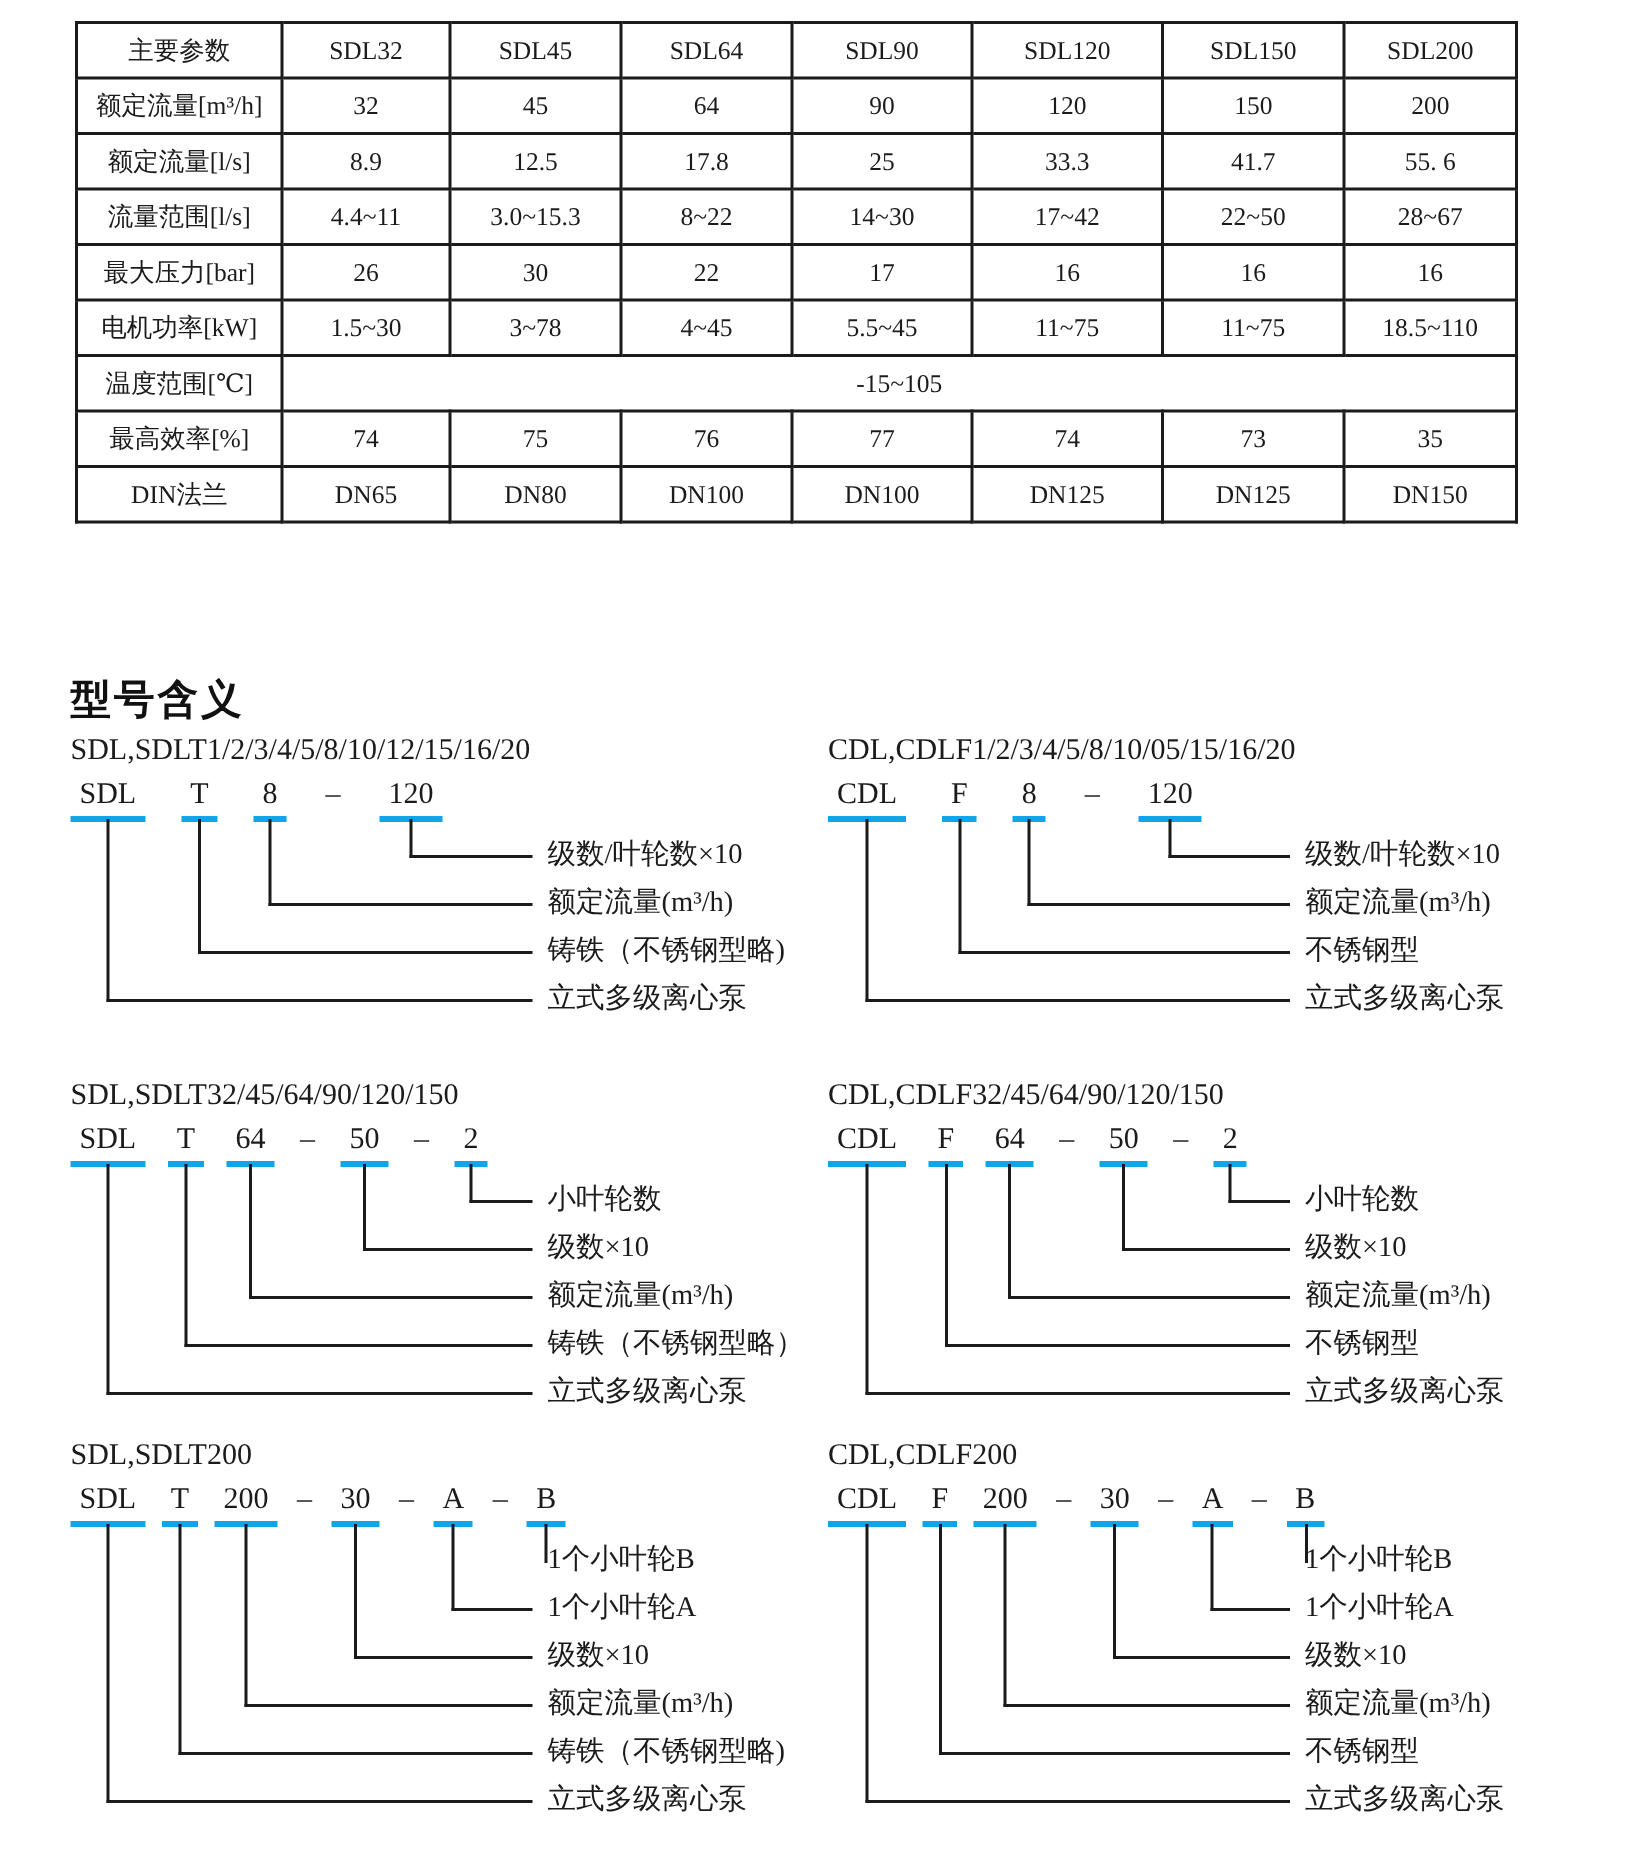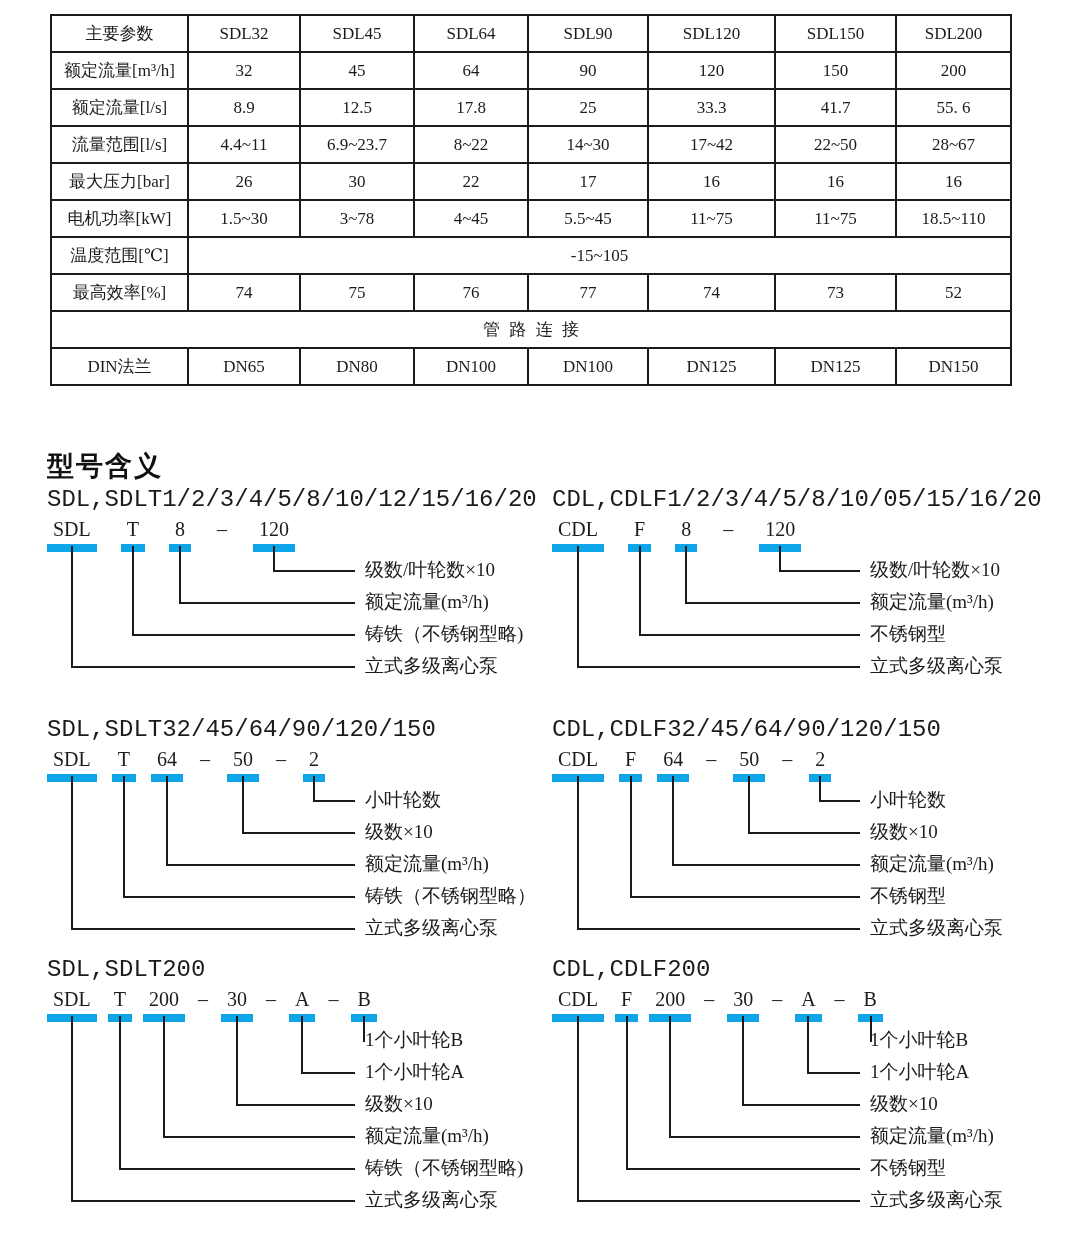"6.9~23.7" td { text: 6.9~23.7 -> 3.0~15.3 }
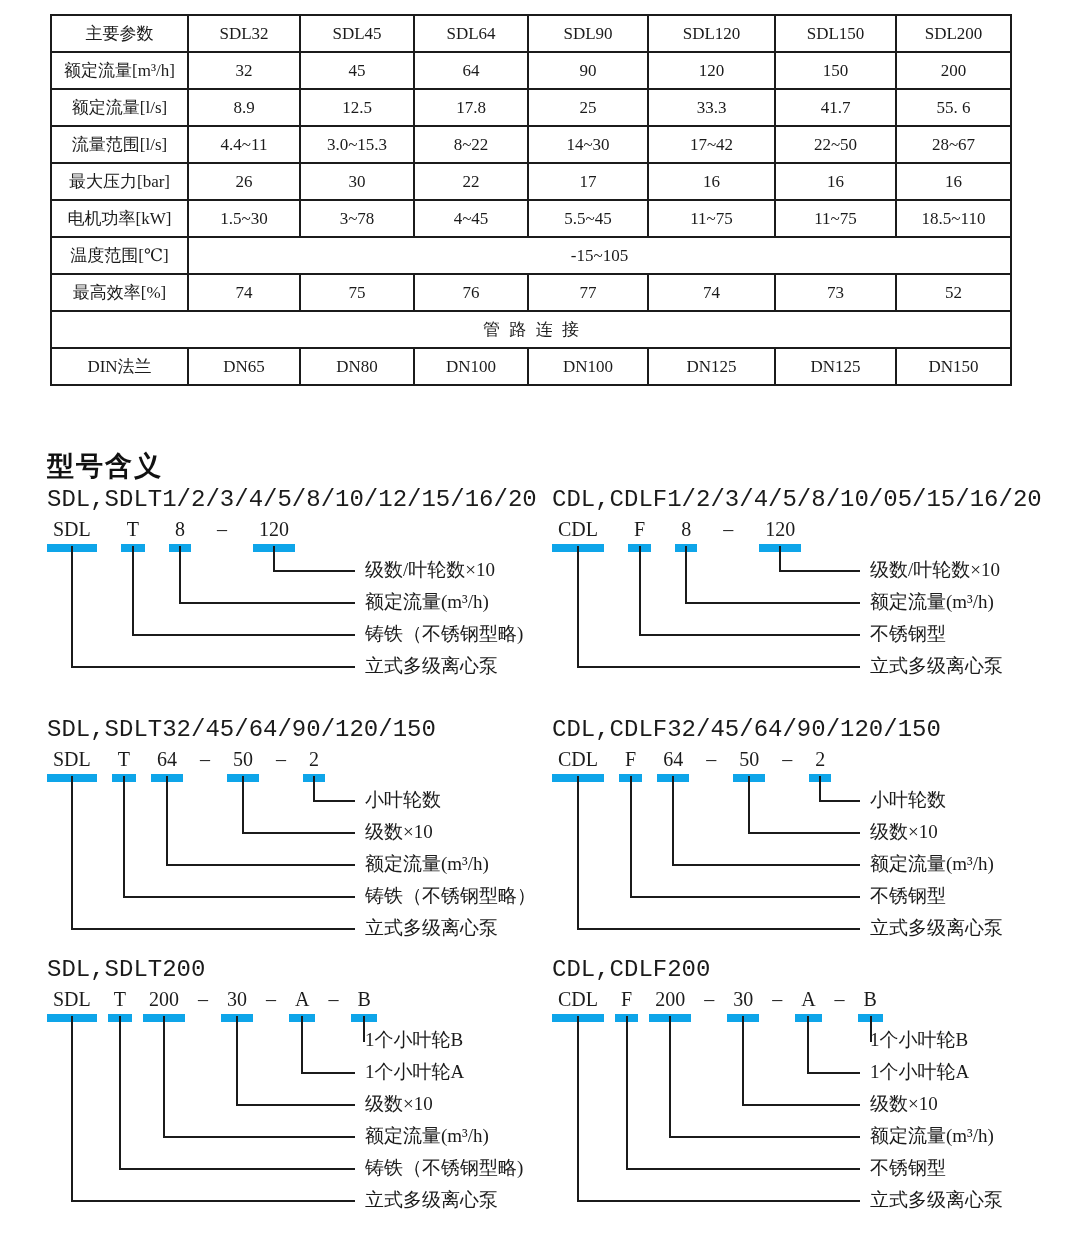"52" td { text: 52 -> 35 }
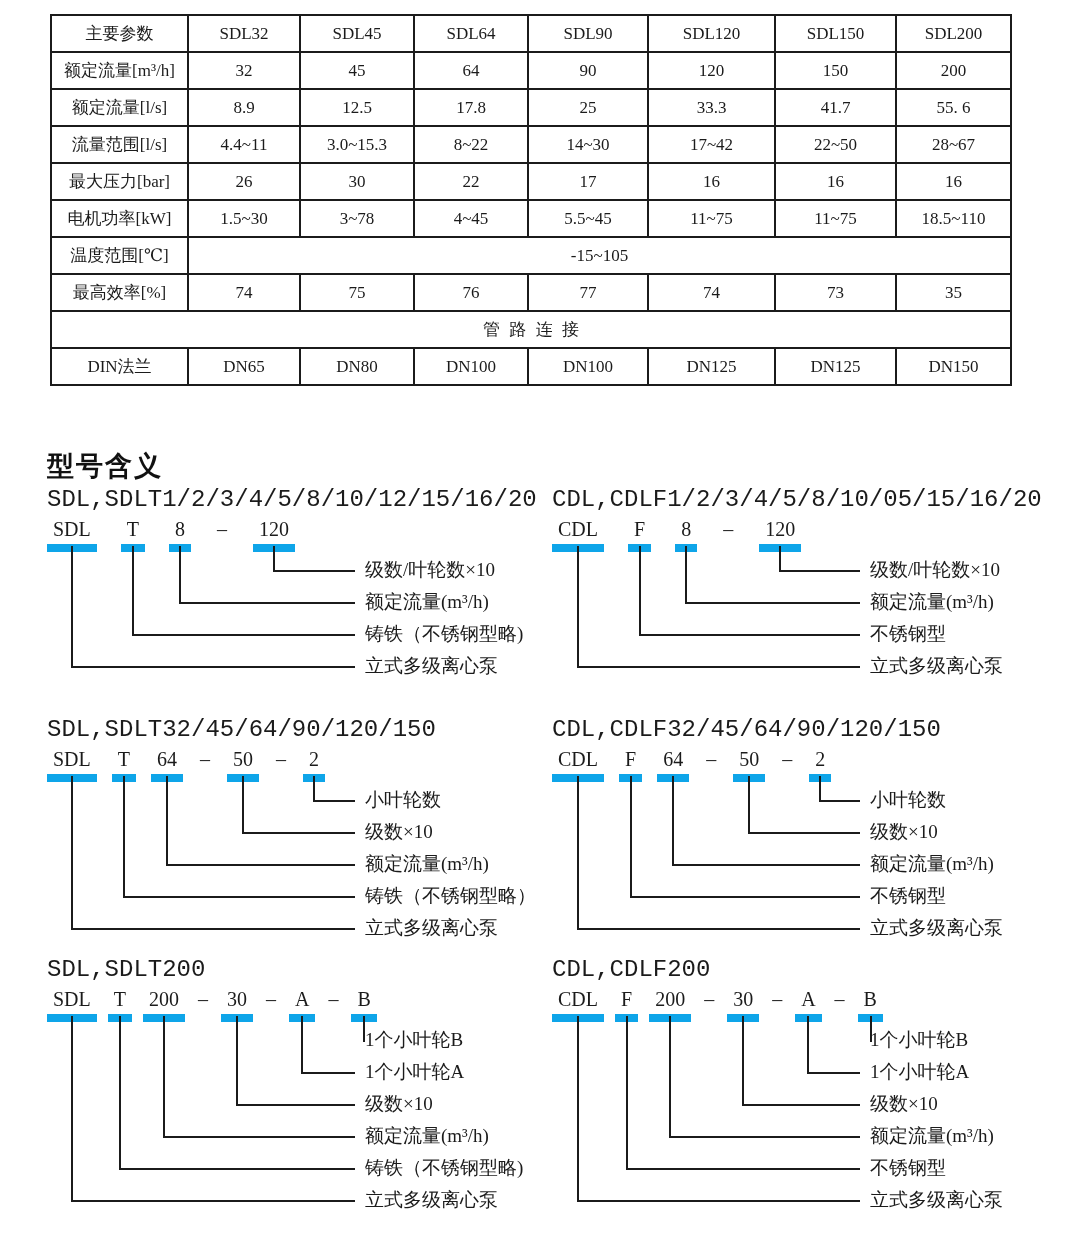"管路连接" tr { html: <tr> <td>管路连接</td> </tr> -> none }
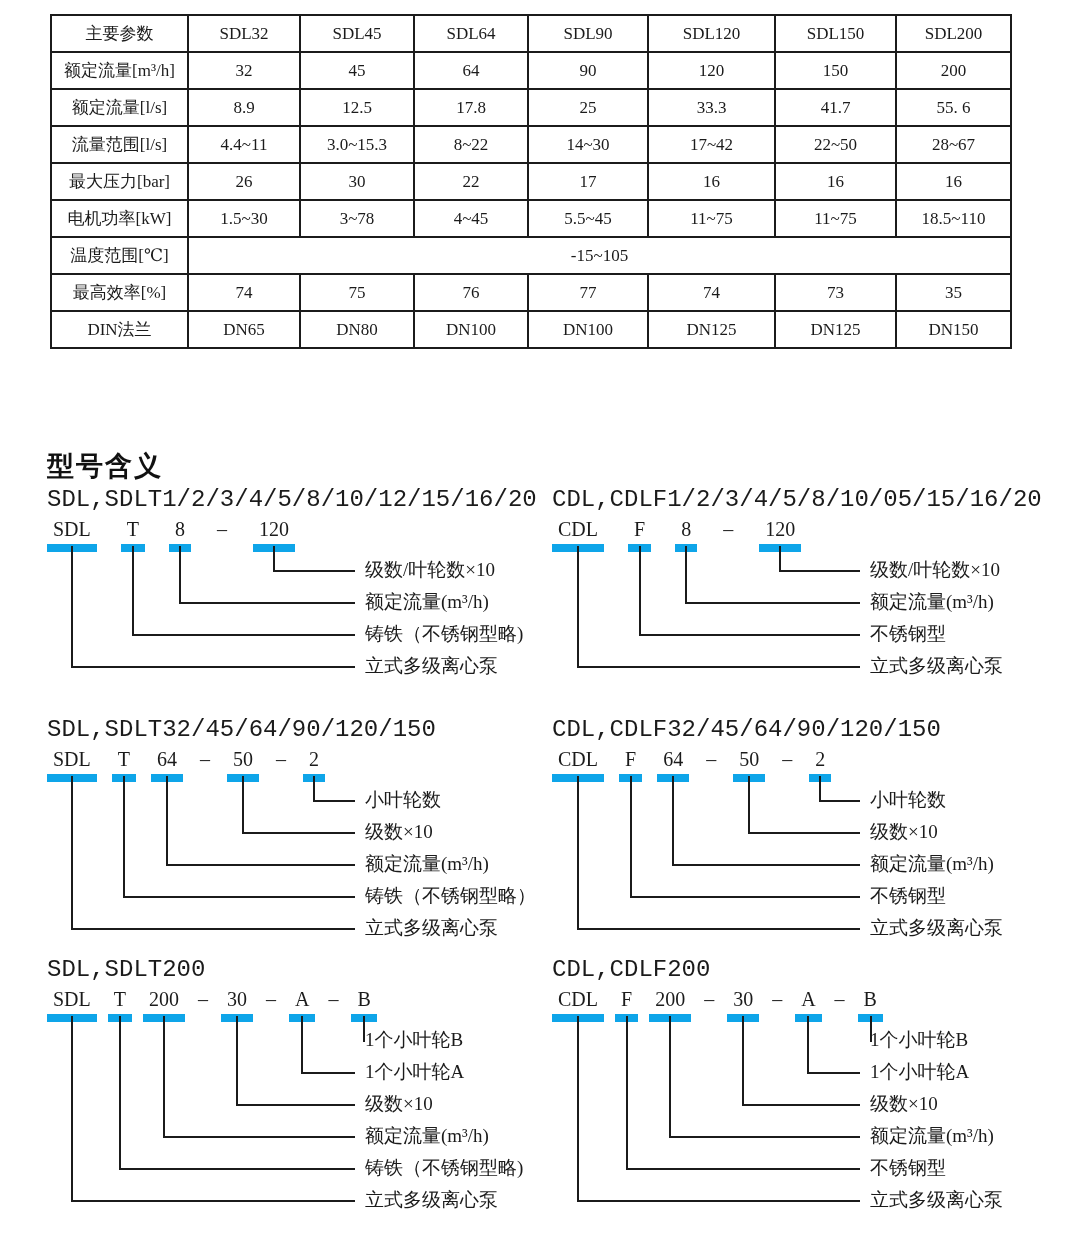"SDL,SDLT1/2/3/4/5/8/10/12/15/16/20" .dg-title { font-family: Liberation Mono, monospace -> none; font-size: 24px -> 20px }
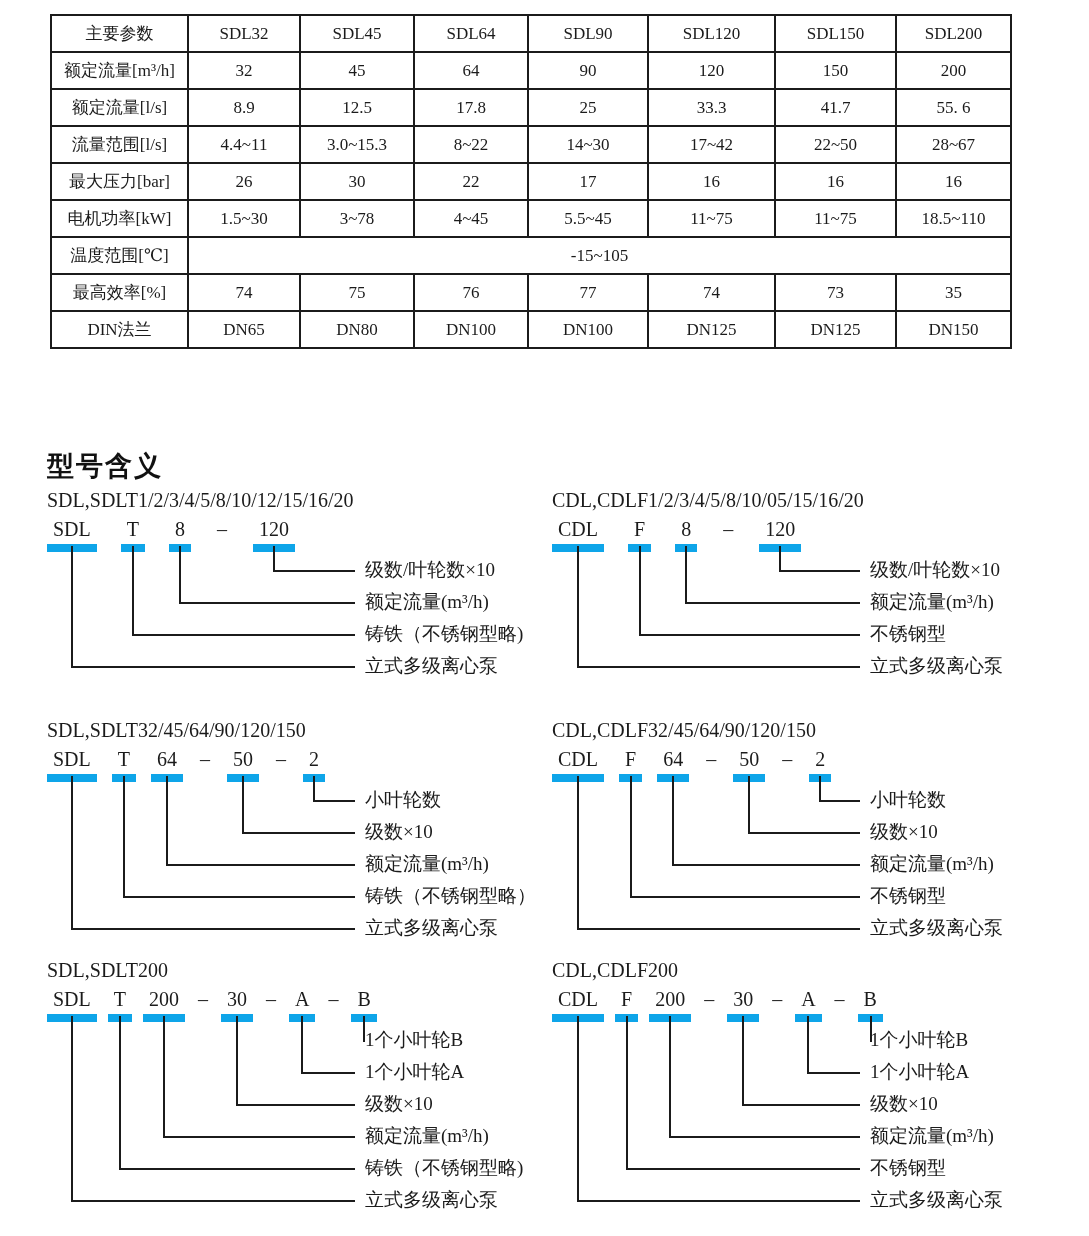"SDL" .dg-token { border-bottom: 8px solid #0ea5e9 -> 4px solid #0ea5e9 }
